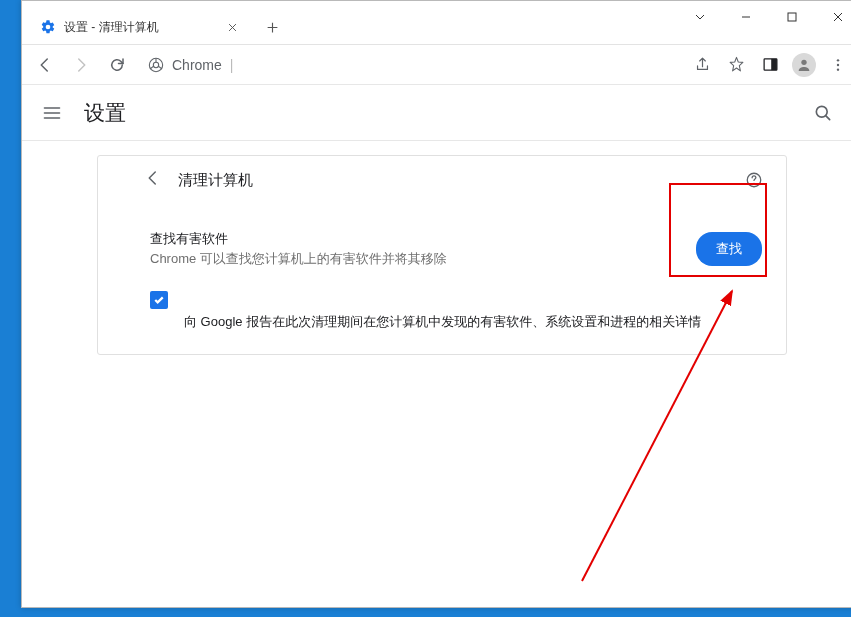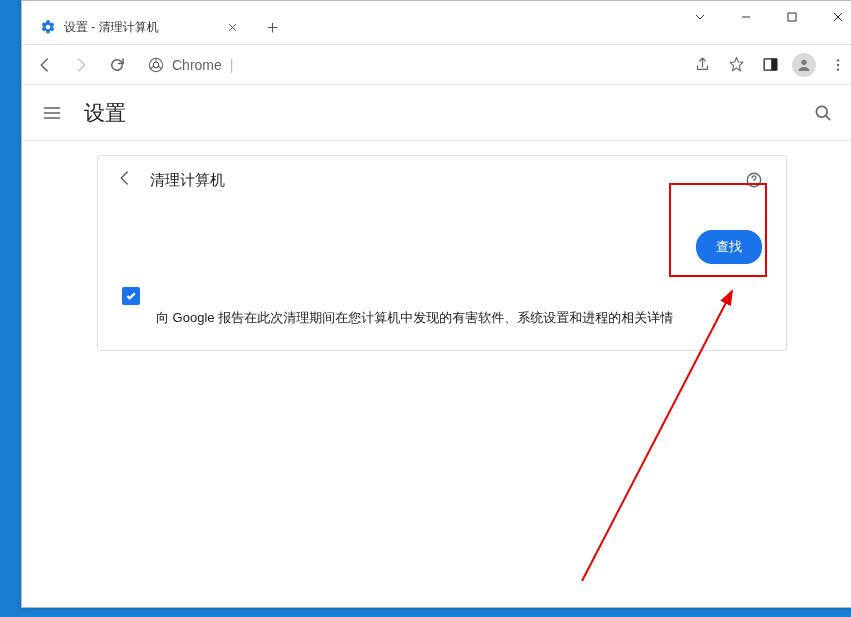"清理计算机" .card { padding-left: none -> 28px }
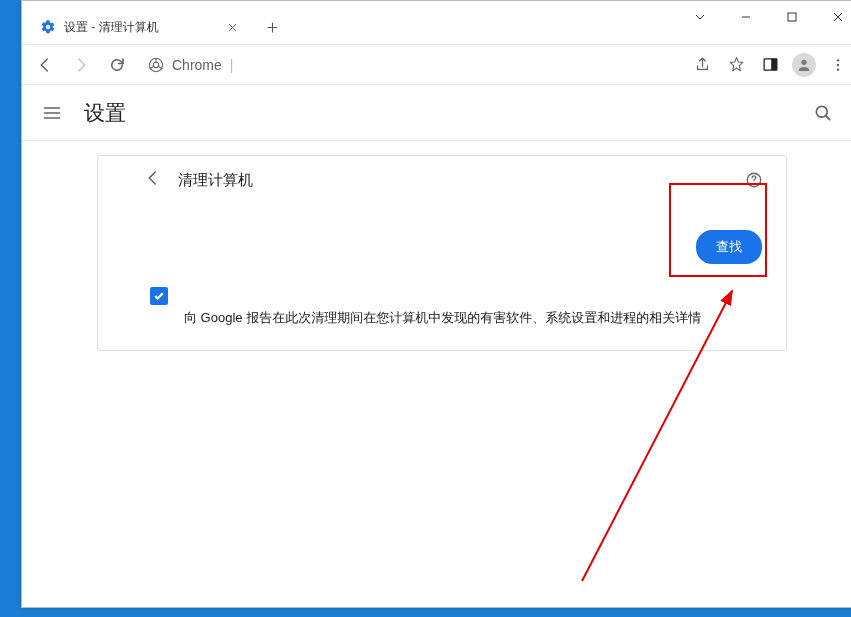"查找有害软件" div.primary { html: none -> <div>查找有害软件</div> }
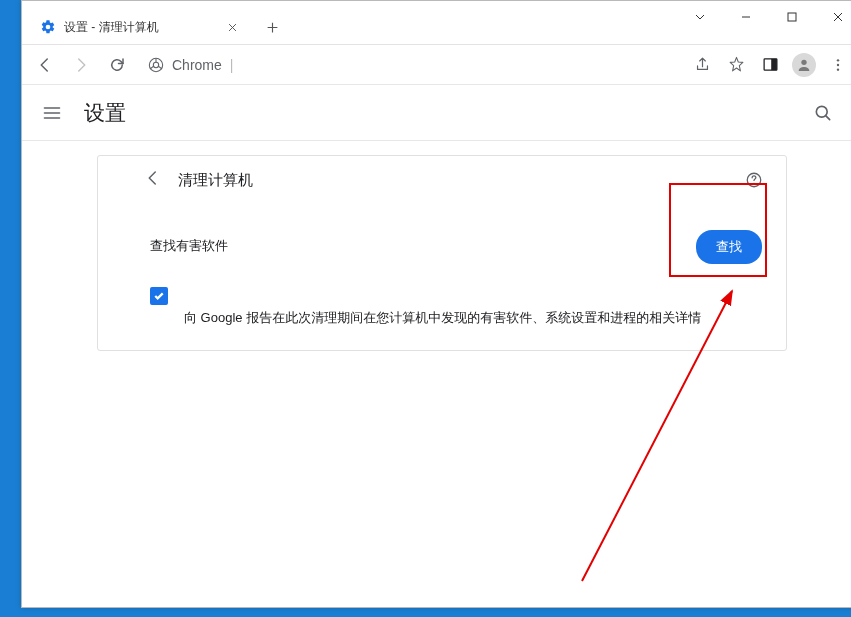"Chrome 可以查找您计算机上的有害软件并将其移除" div.secondary { html: none -> <div>Chrome 可以查找您计算机上的有害软件并将其移除</div> }
